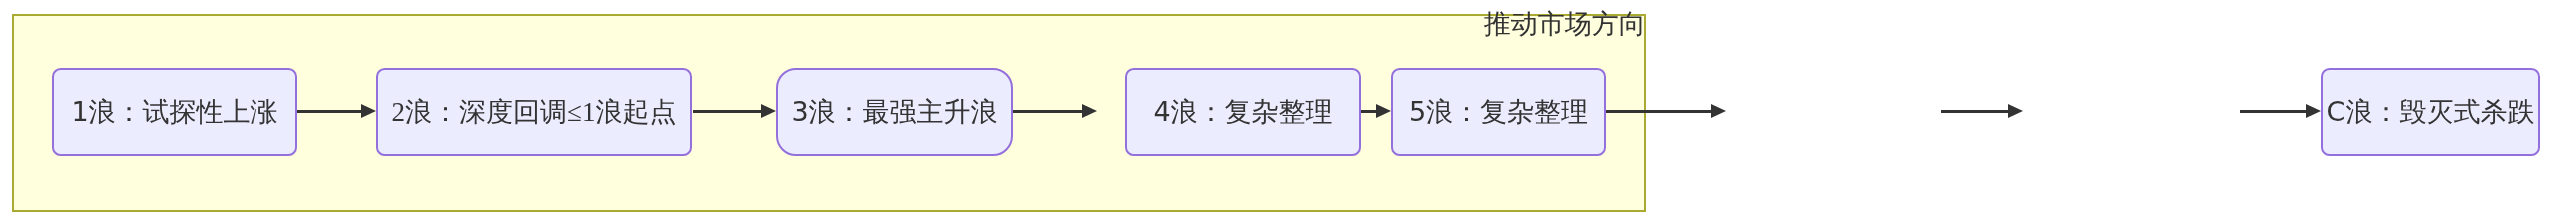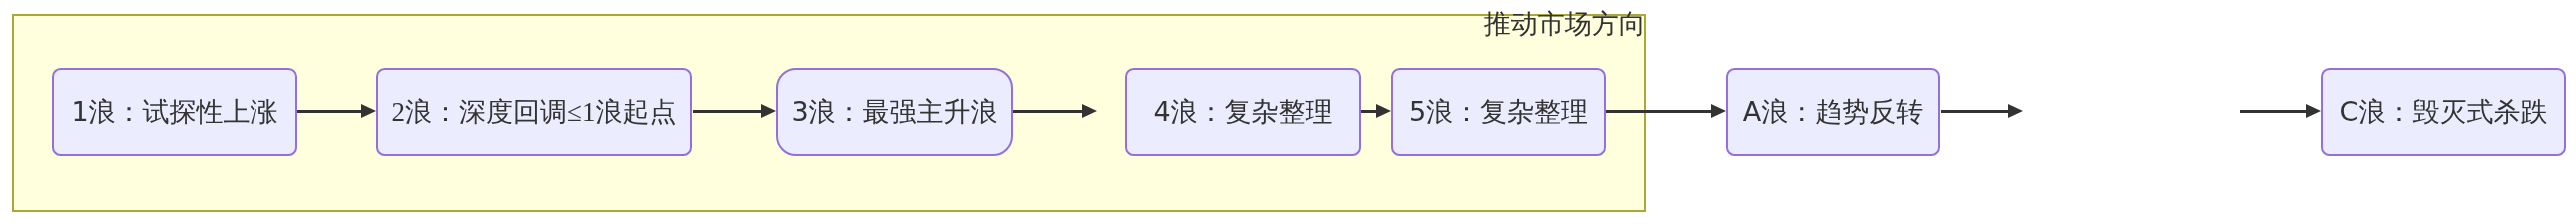"A浪：趋势反转" div.node { html: <div>A浪：趋势反转</div> -> none }
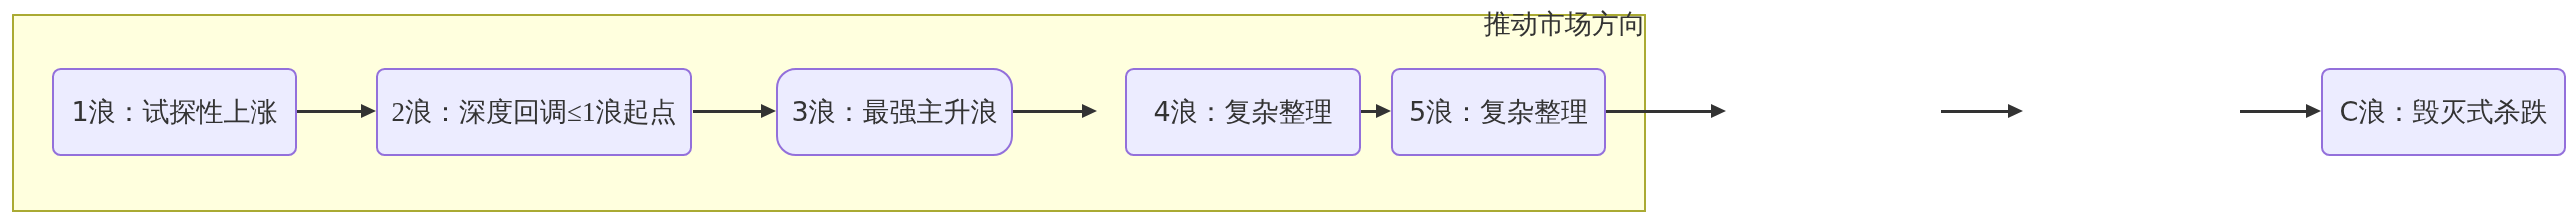"C浪：毁灭式杀跌" .n8 { width: 245px -> 219px }
